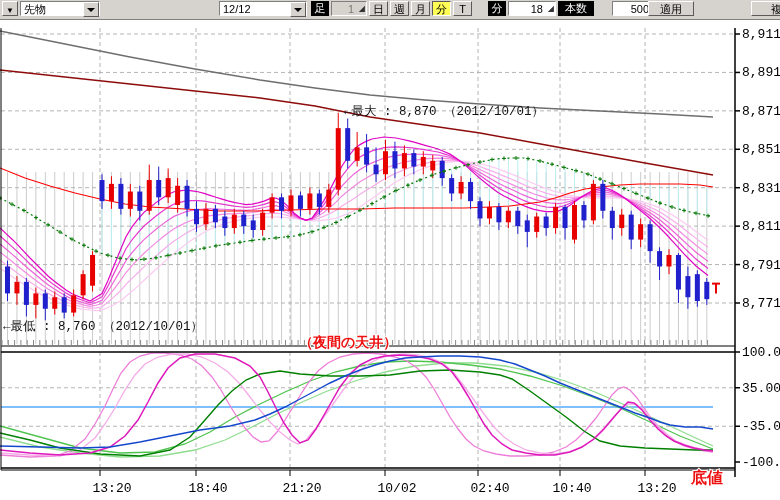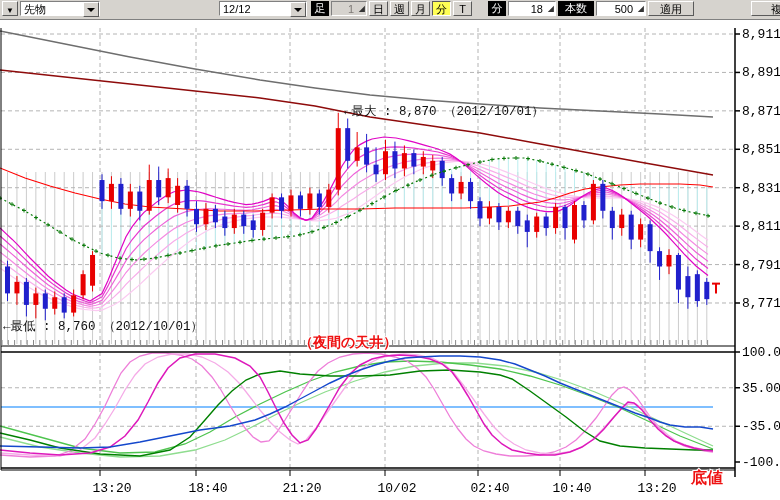"500" div.tb { left: 596px -> 612px }
